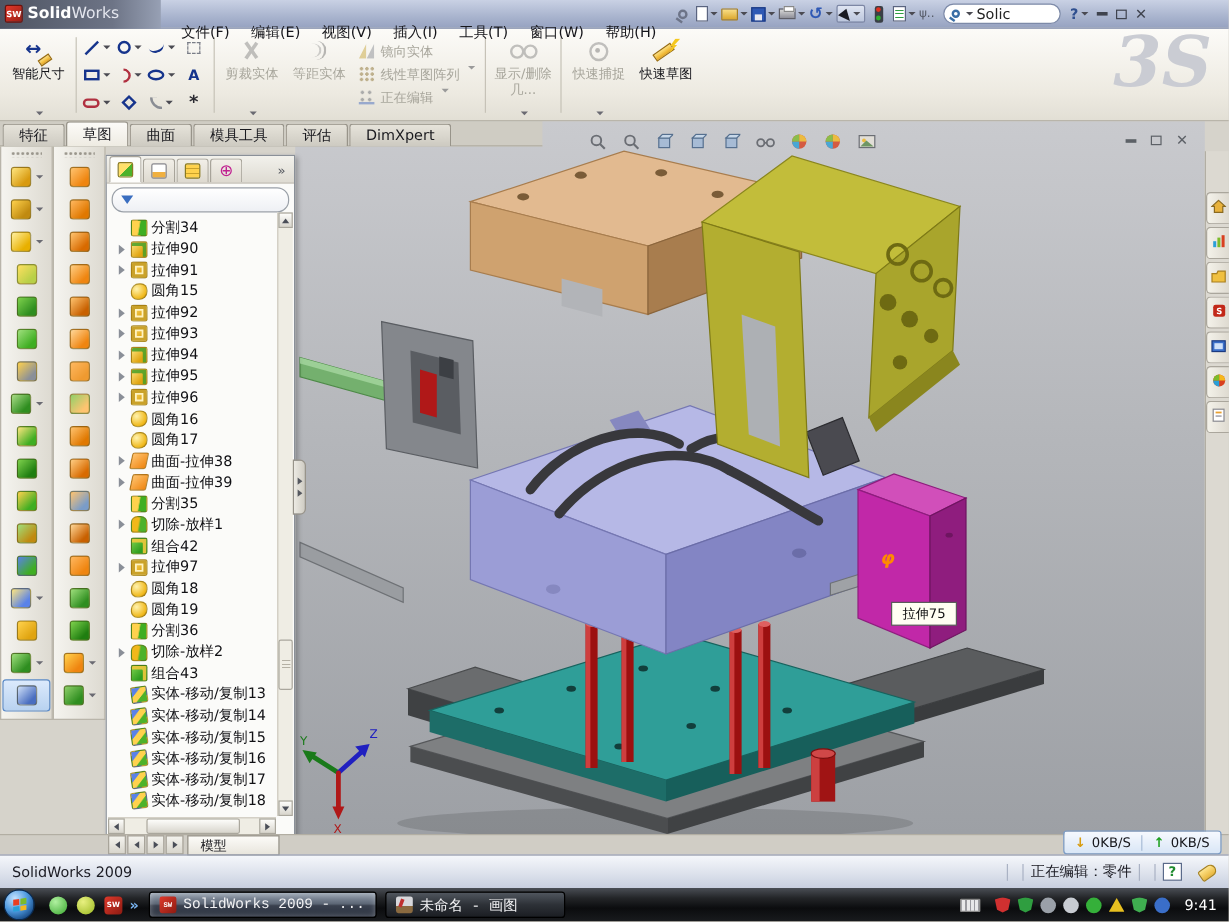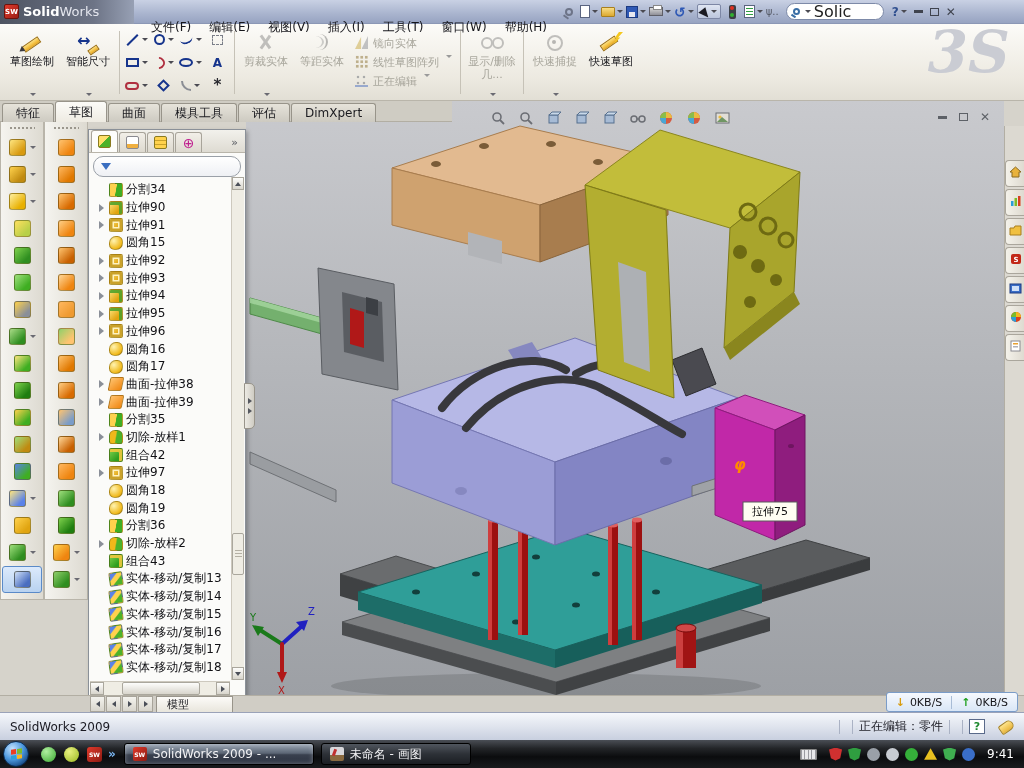"Solic" .search-text { font-size: 16px -> 12px }
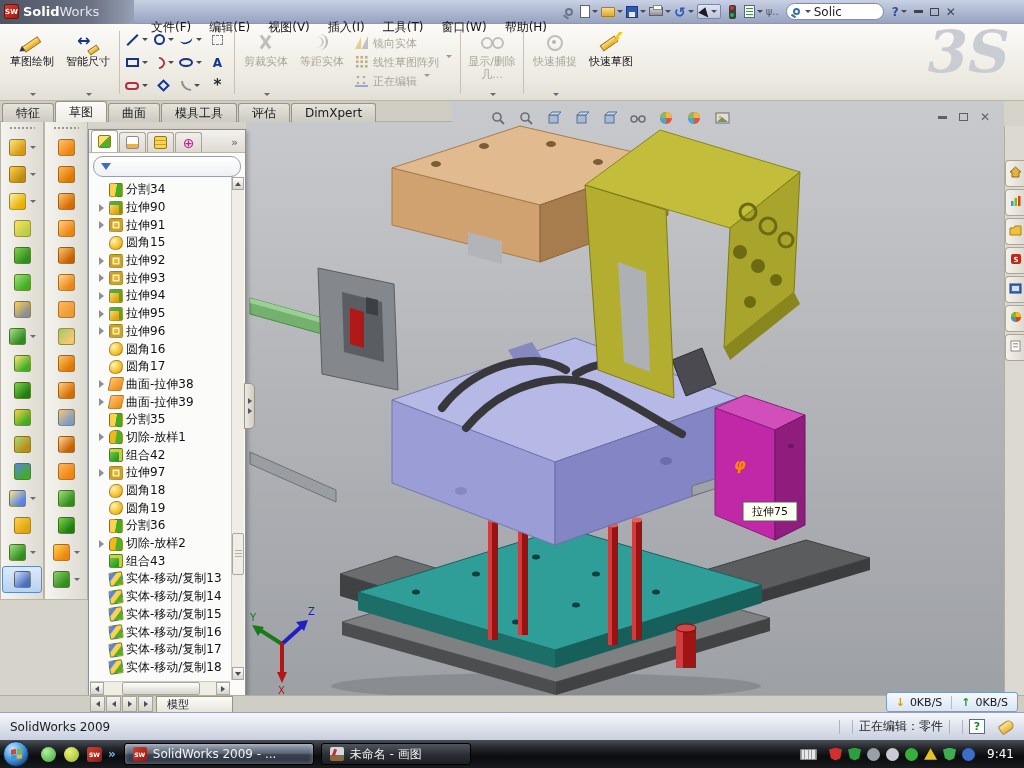"草图绘制" div.rb { html: <div> <span></span> <span>草图绘制</span> <span></span> </div> -> none }
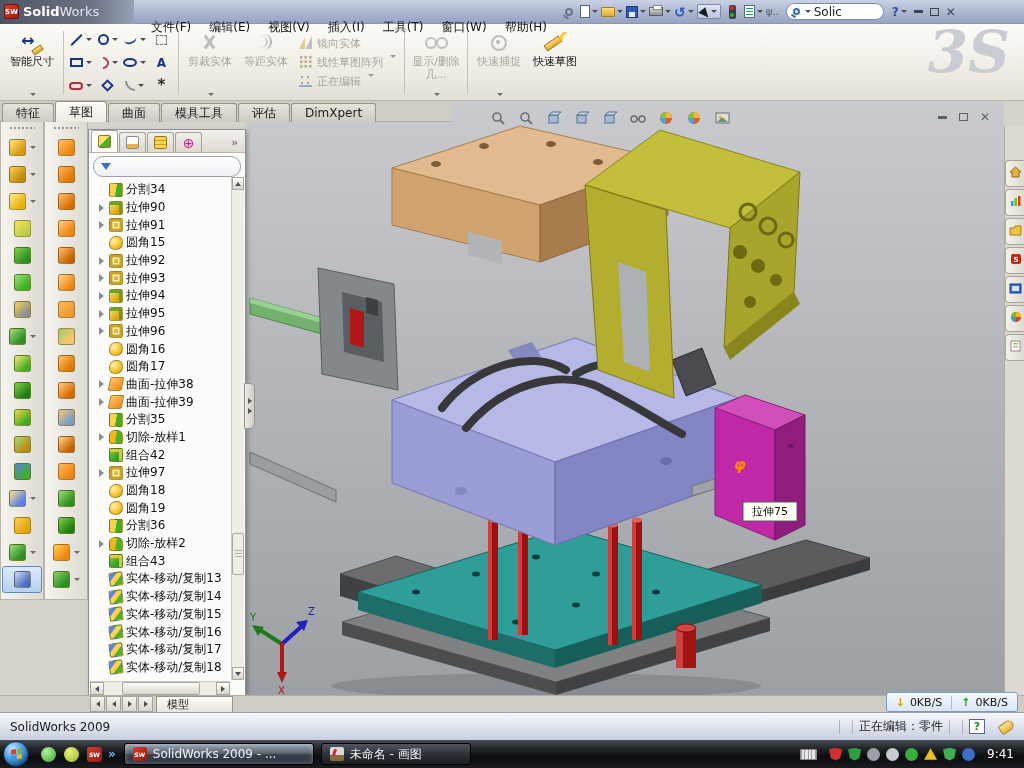"SolidWorks 2009 - ..." span { font-family: none -> Liberation Mono, monospace }
